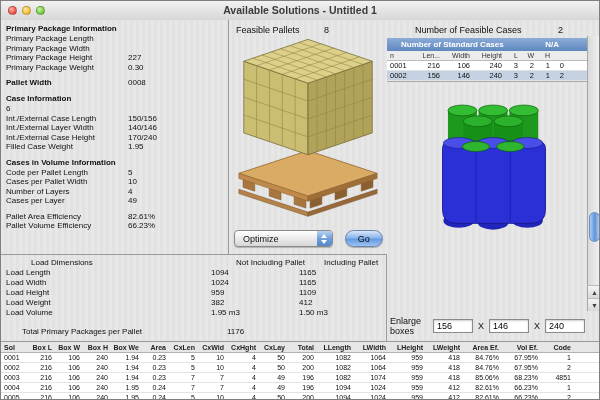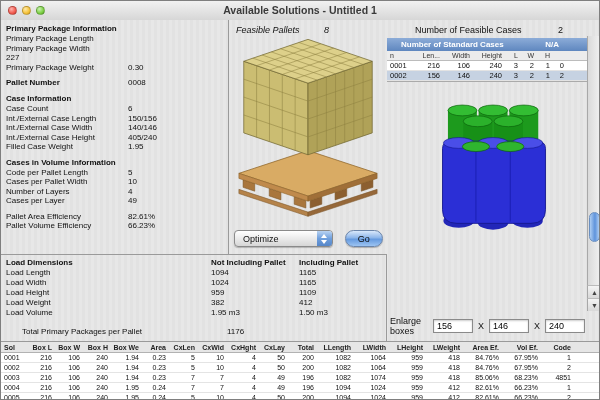"Feasible Pallets" .fp-row { font-style: italic -> none }
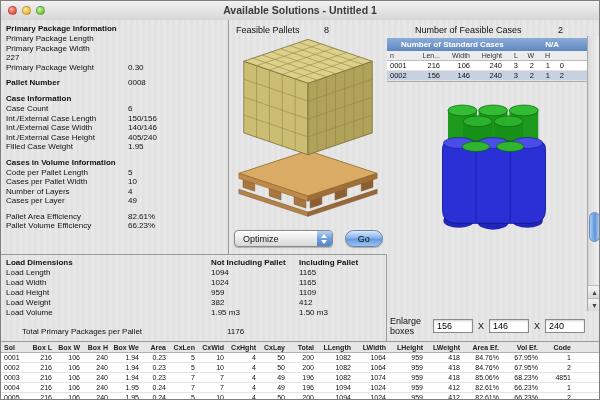"Primary Package Height" span.kv-label { html: none -> <span>Primary Package Height</span> }
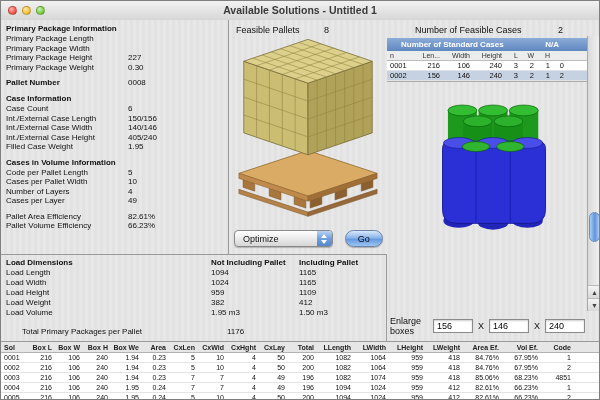"Pallet Number" span.kv-label { text: Number -> Width }
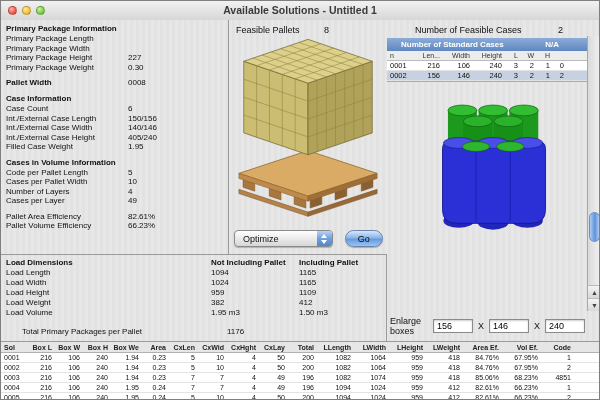"Case Count" span.kv-label { html: <span>Case Count</span> -> none }
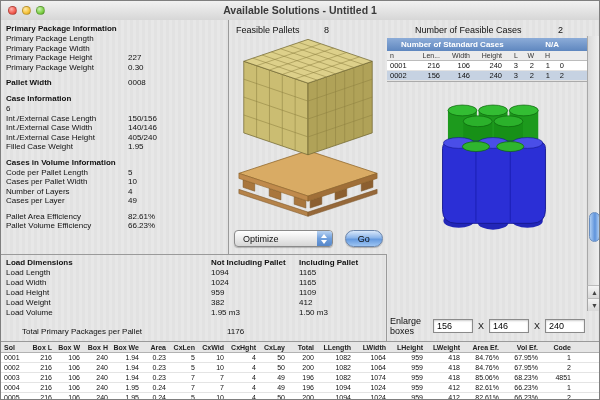"Int./External Case Width" span.kv-label { text: Case -> Layer }
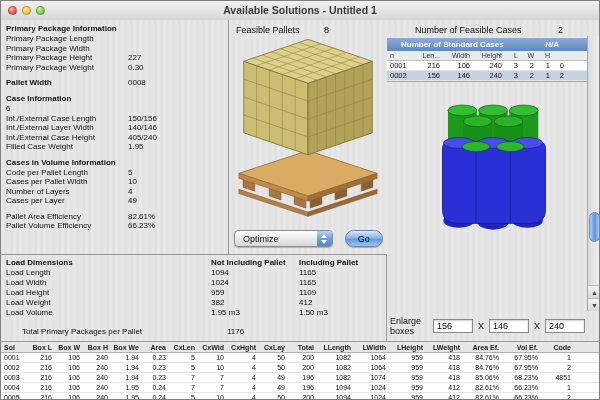"405/240" span.kv-value { text: 405/240 -> 170/240 }
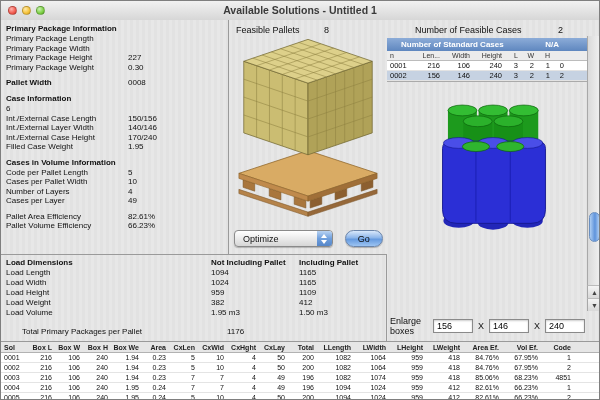"Load Dimensions" .ld-head { font-weight: bold -> normal; margin-left: none -> 25px }
